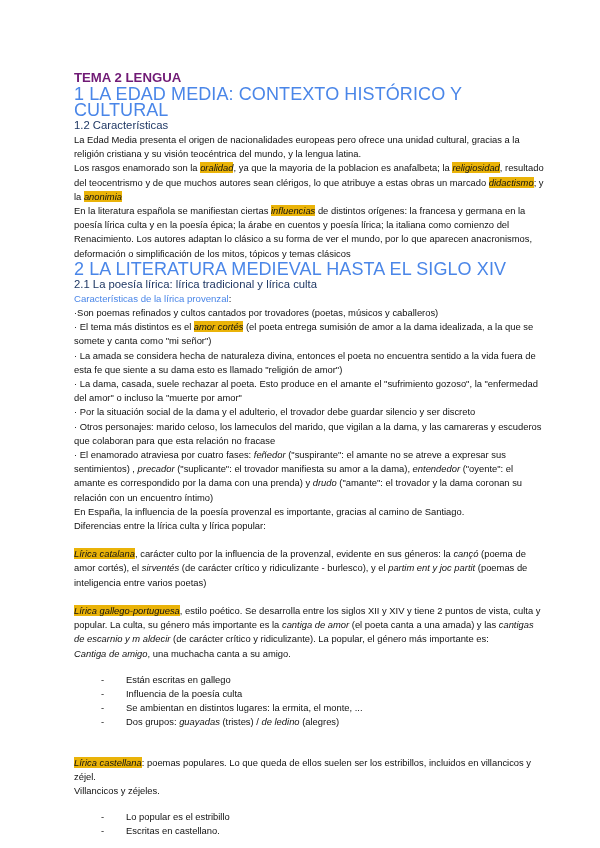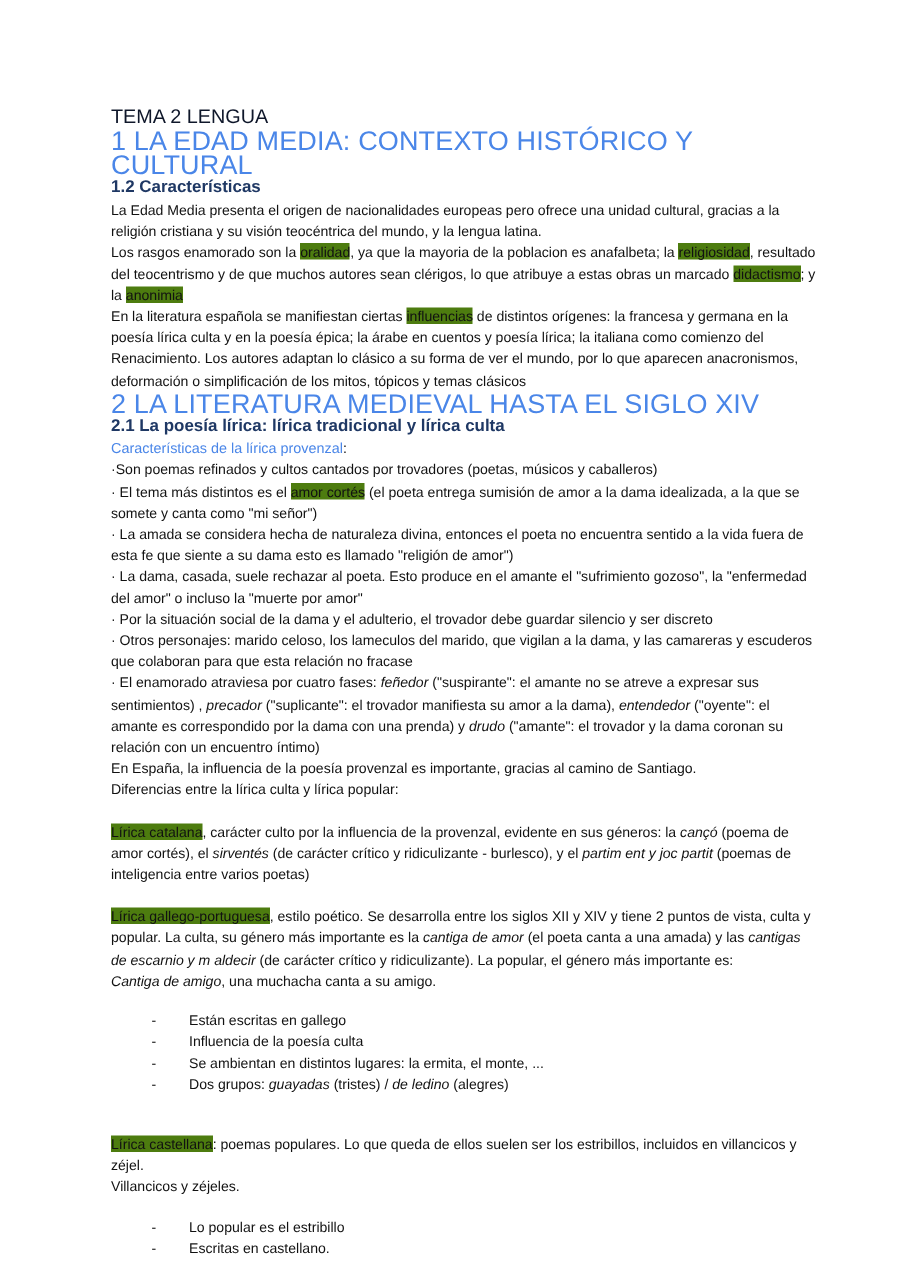"TEMA 2 LENGUA" .h0 { color: #0f172a -> #701a75; font-weight: normal -> bold }
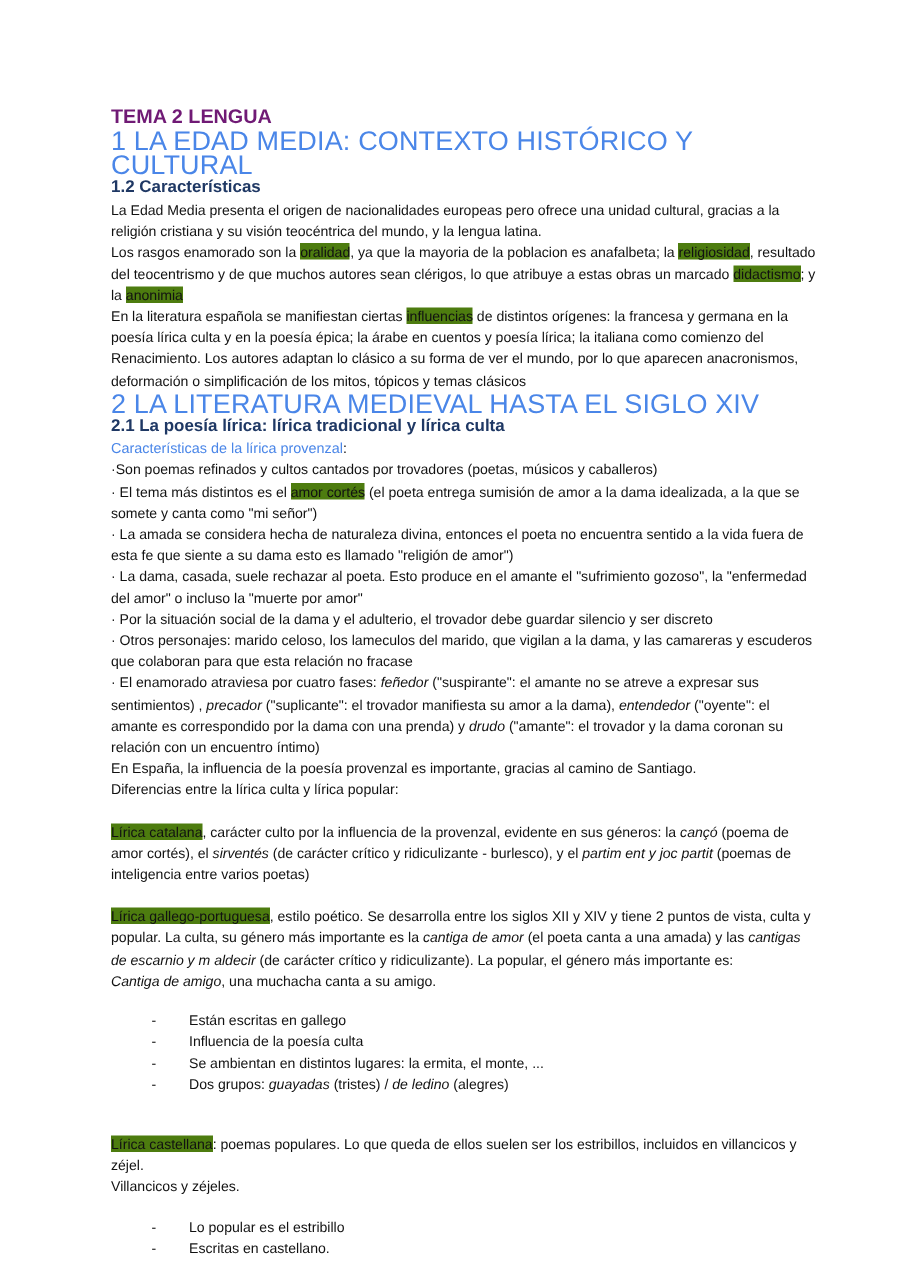"1.2 Características" .h2 { font-weight: bold -> normal }
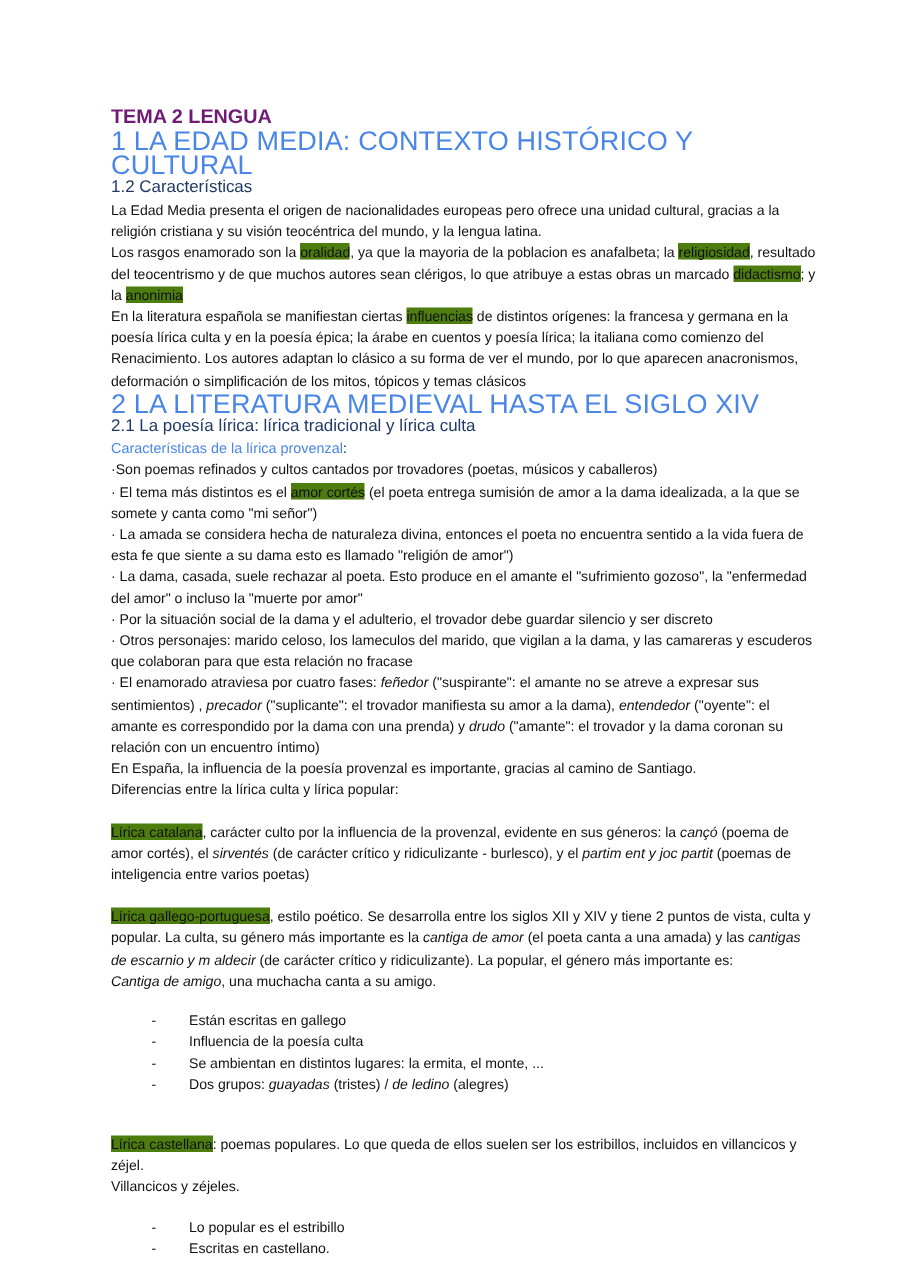"oralidad" .hl { background: #4d7c0f -> #eab308; font-style: none -> italic }
